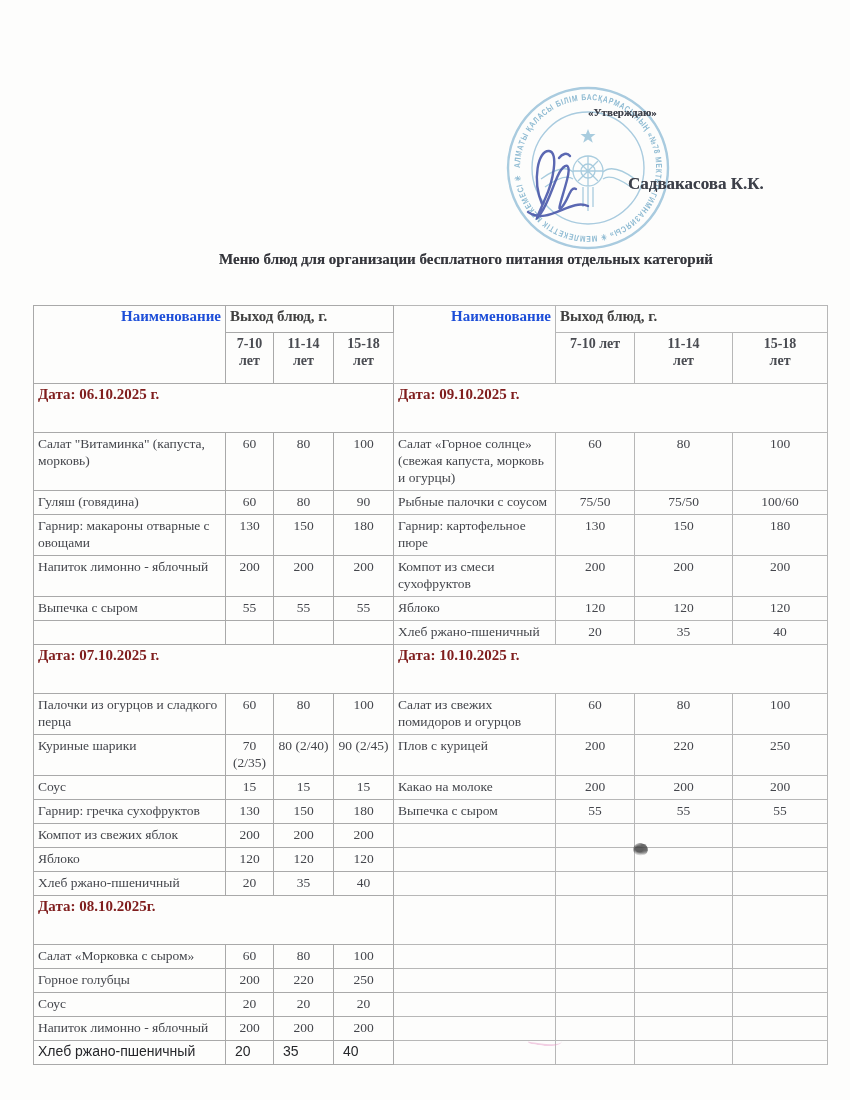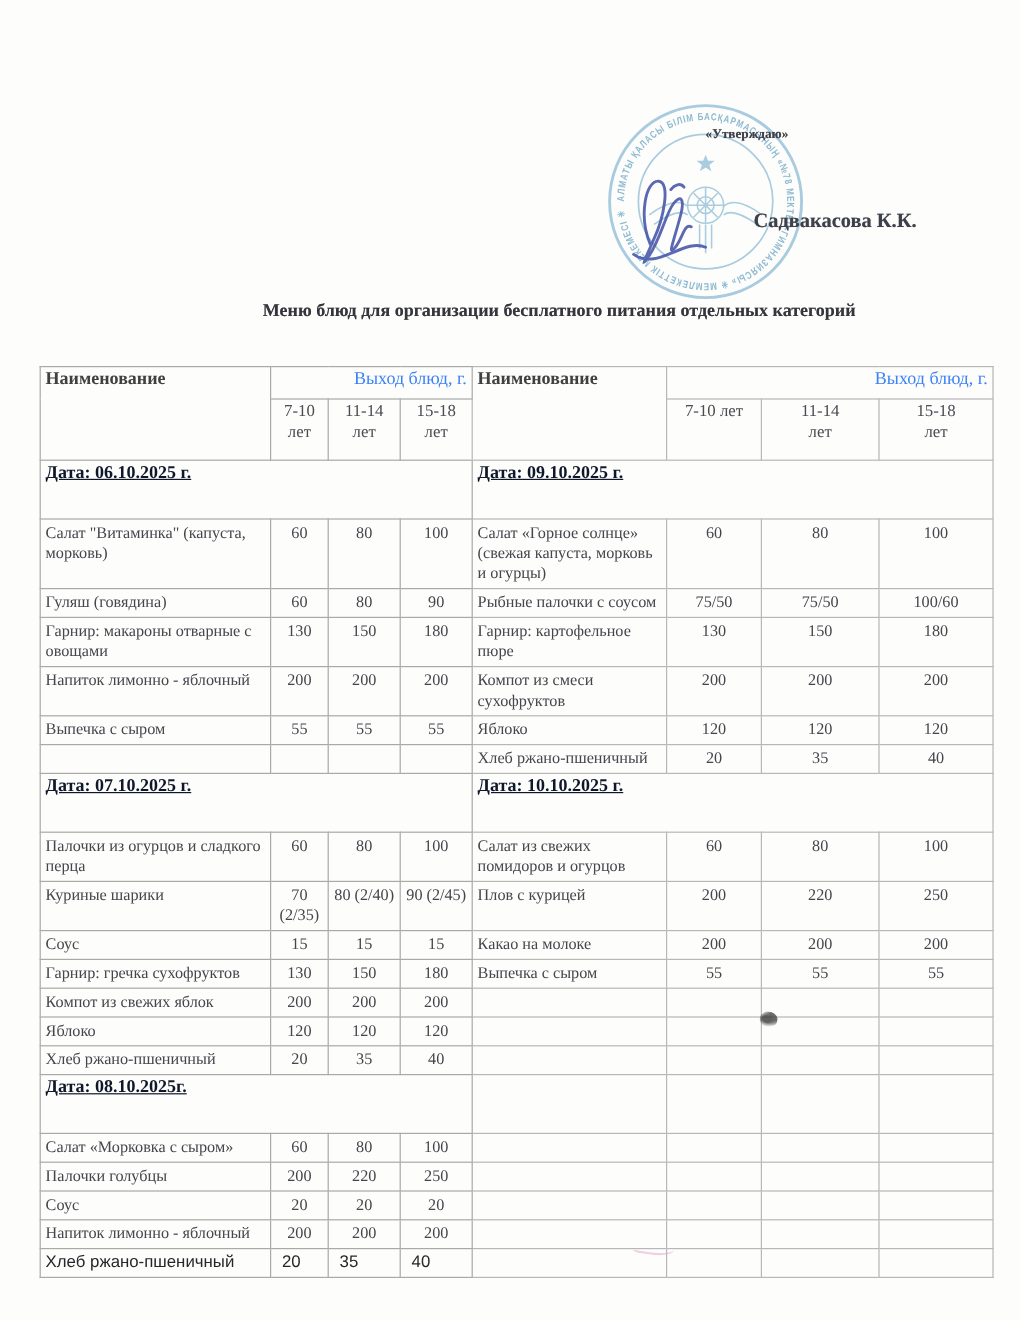"Наименование" th.name-h { color: #404040 -> #1d4ed8; text-align: left -> right }
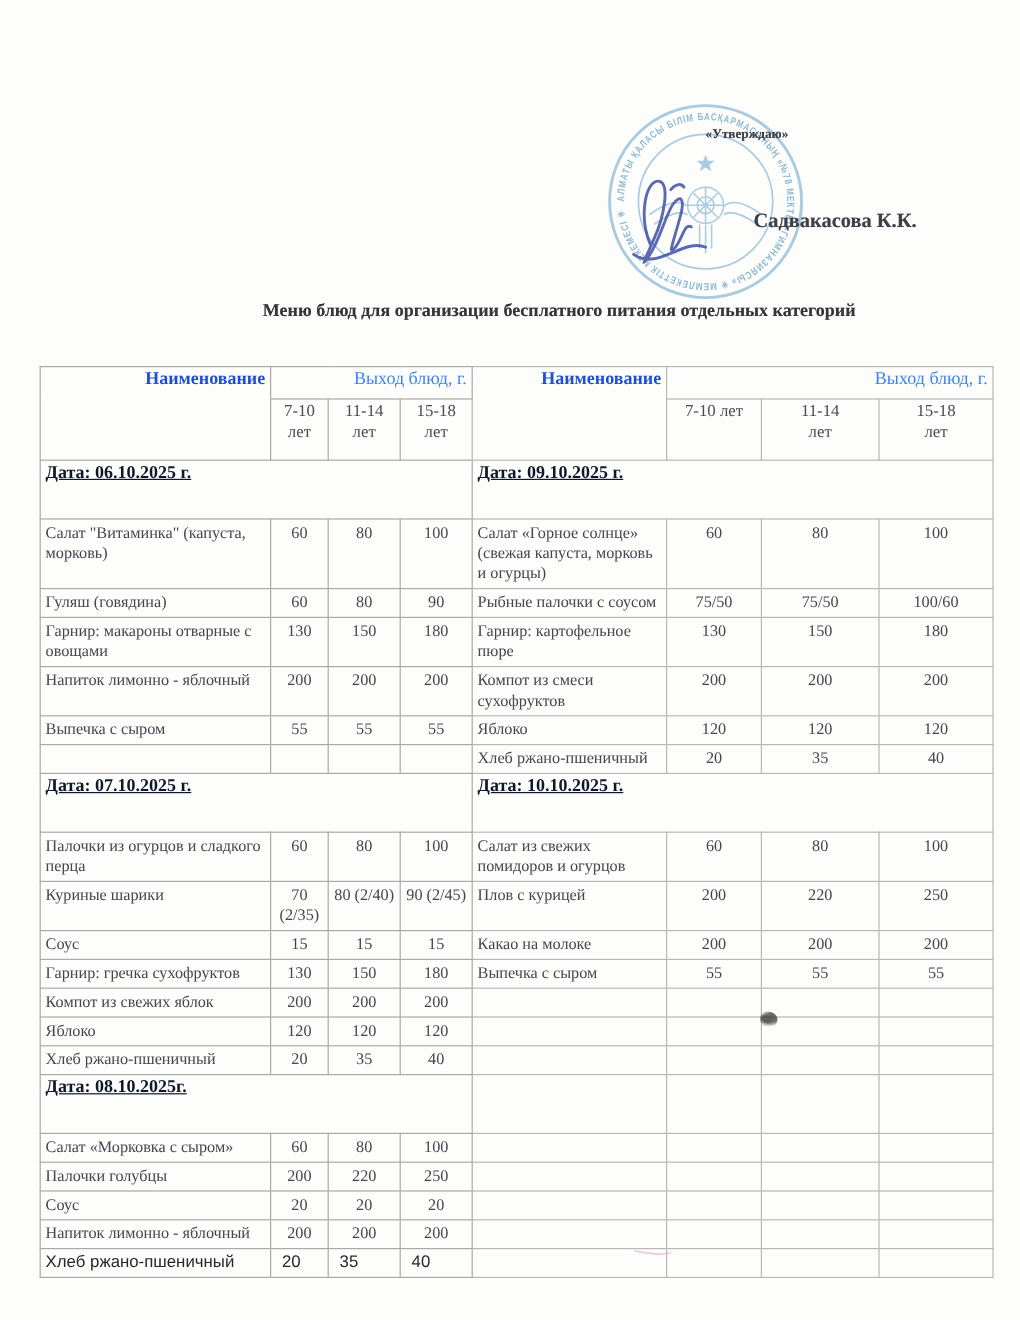"Выход блюд, г." th.out-h { color: #3b82f6 -> #404040; font-weight: normal -> bold; text-align: right -> left }
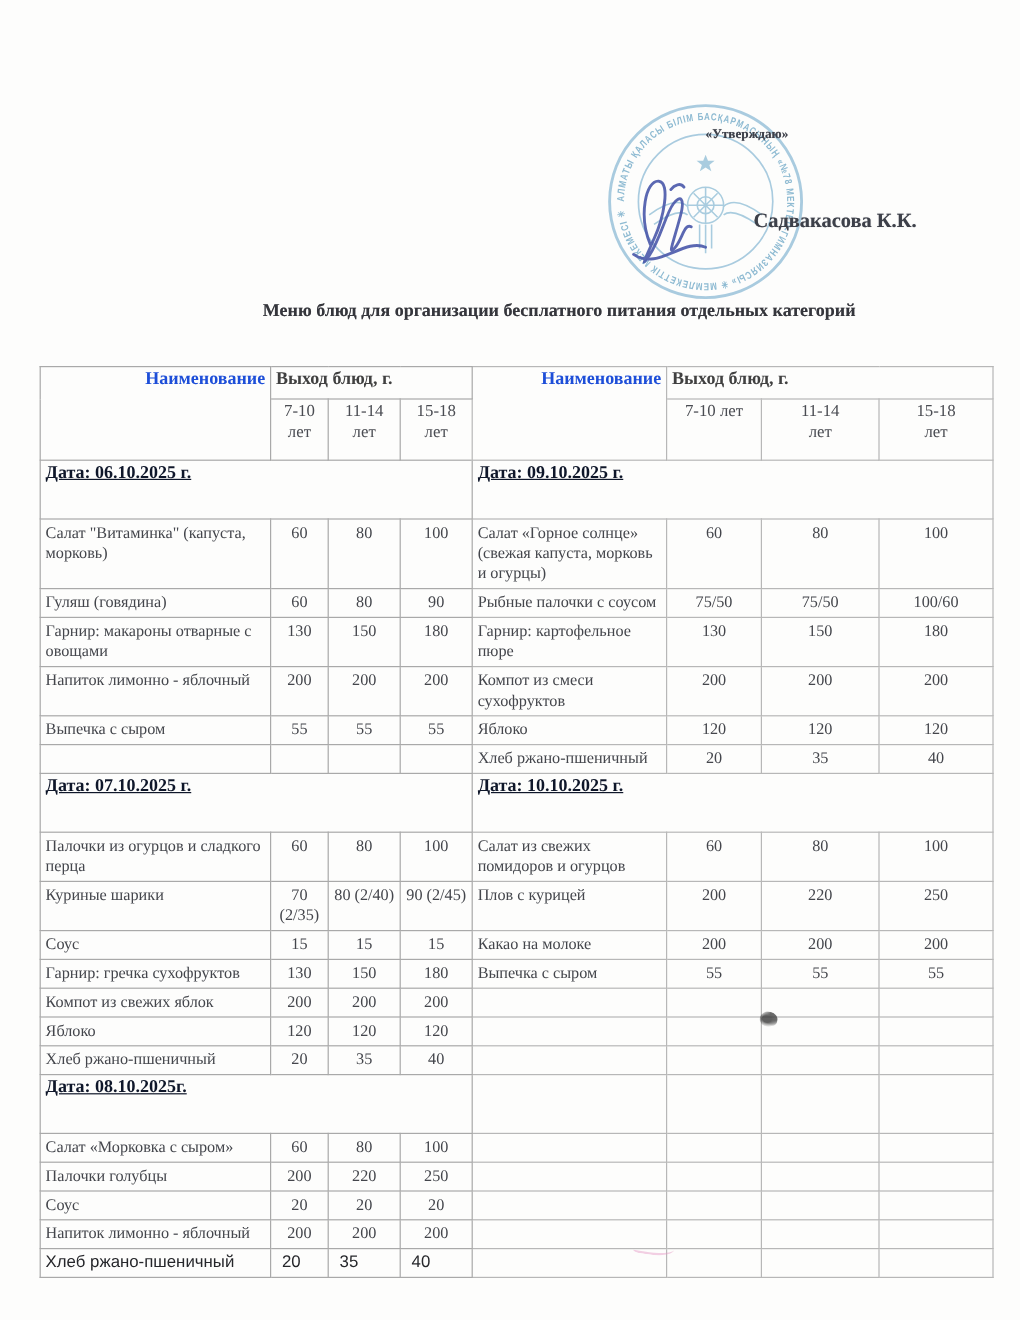"7-10" th.age-h { font-weight: normal -> bold }
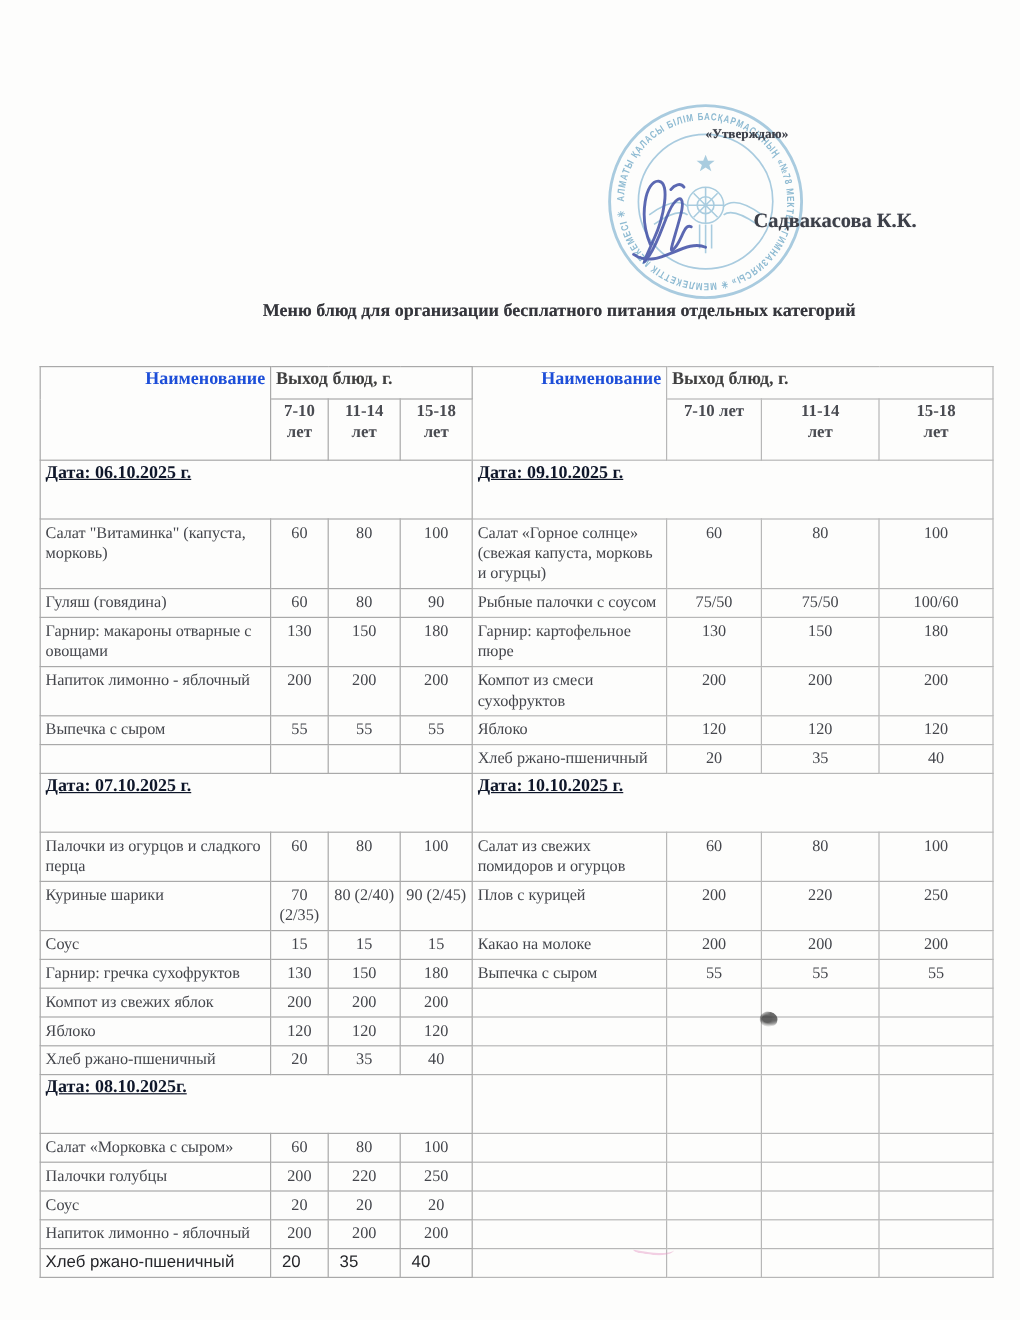"Дата: 06.10.2025 г." td.date-cell { color: #0f172a -> #7f1d1d; text-decoration: underline -> none }
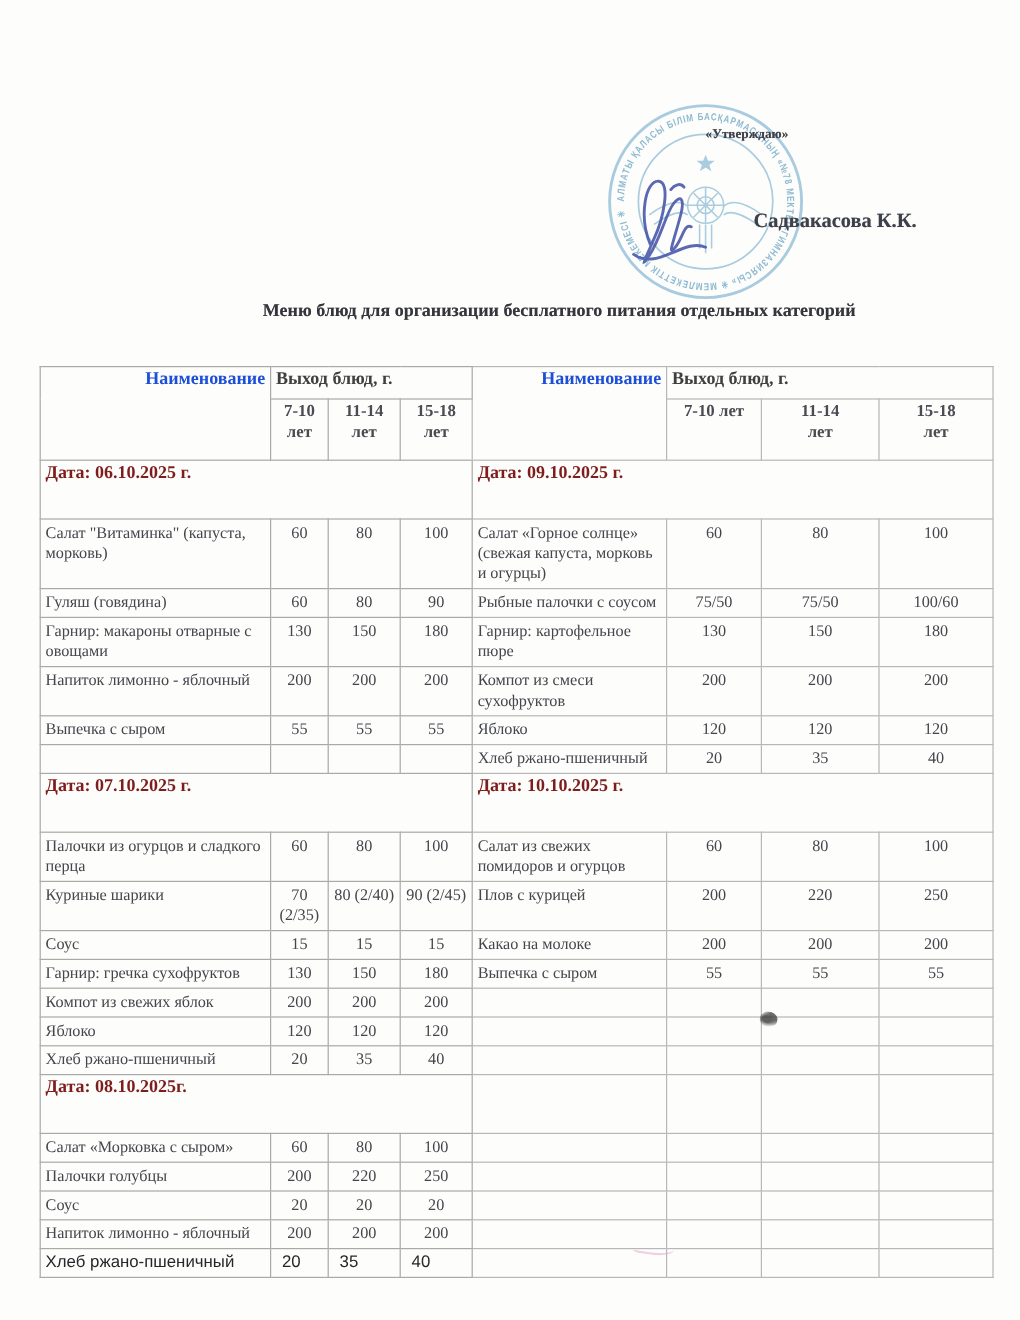"Палочки голубцы" td.name-cell { text: Палочки -> Горное }
